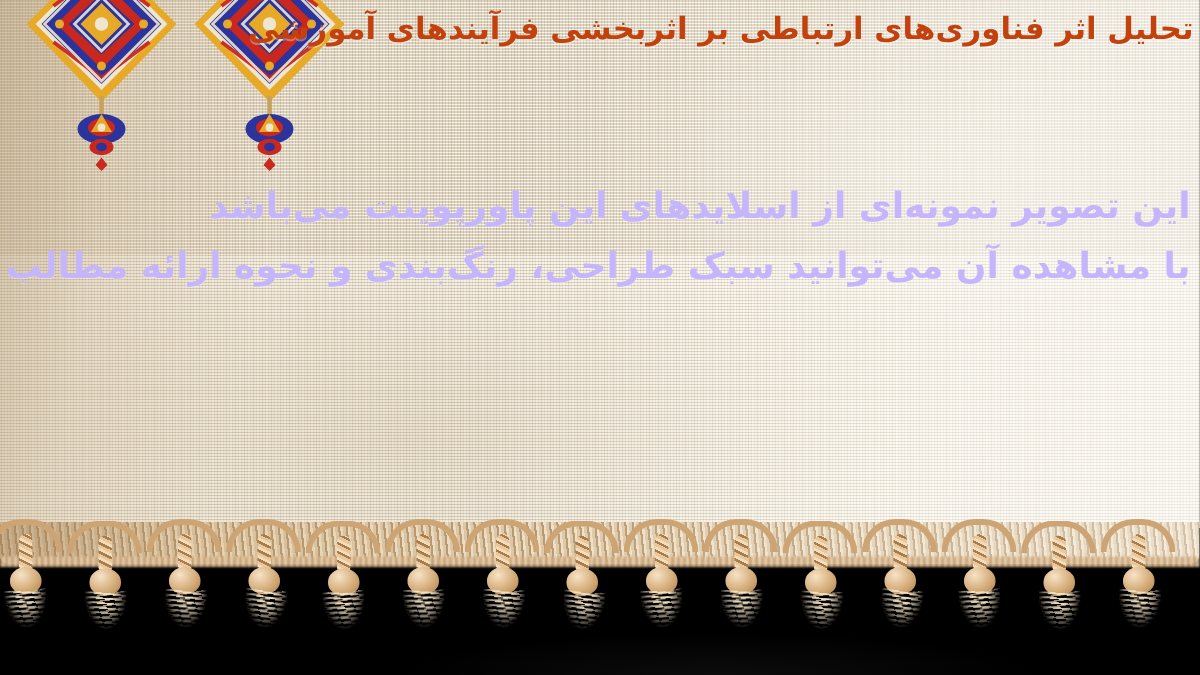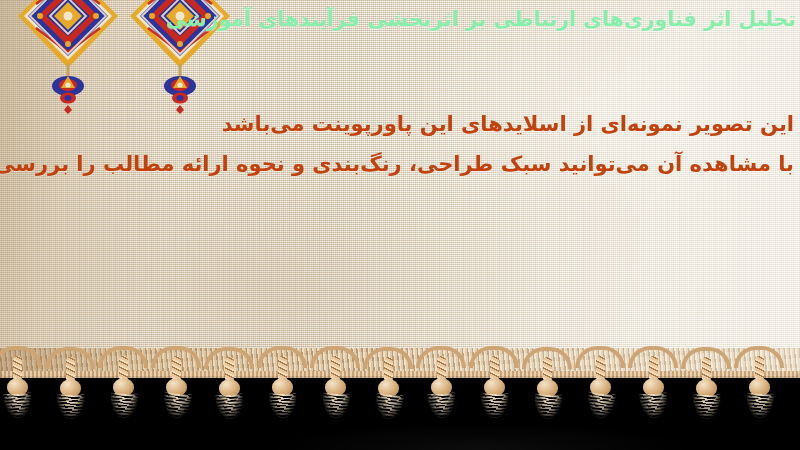"تحلیل اثر فناوری‌های ارتباطی بر" #title-block { color: #86efac -> #c2410c }
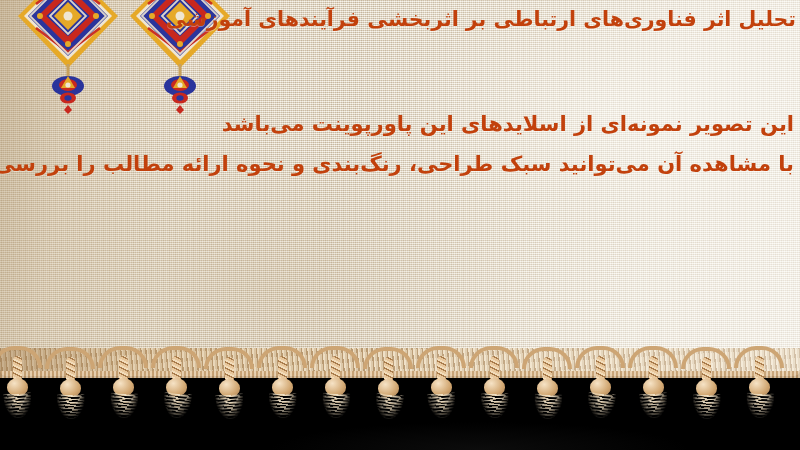"این تصویر نمونه‌ای از اسلایدهای" #body-block { color: #c2410c -> #c4b5fd; font-size: 21px -> 24px; top: 104px -> 117px }
